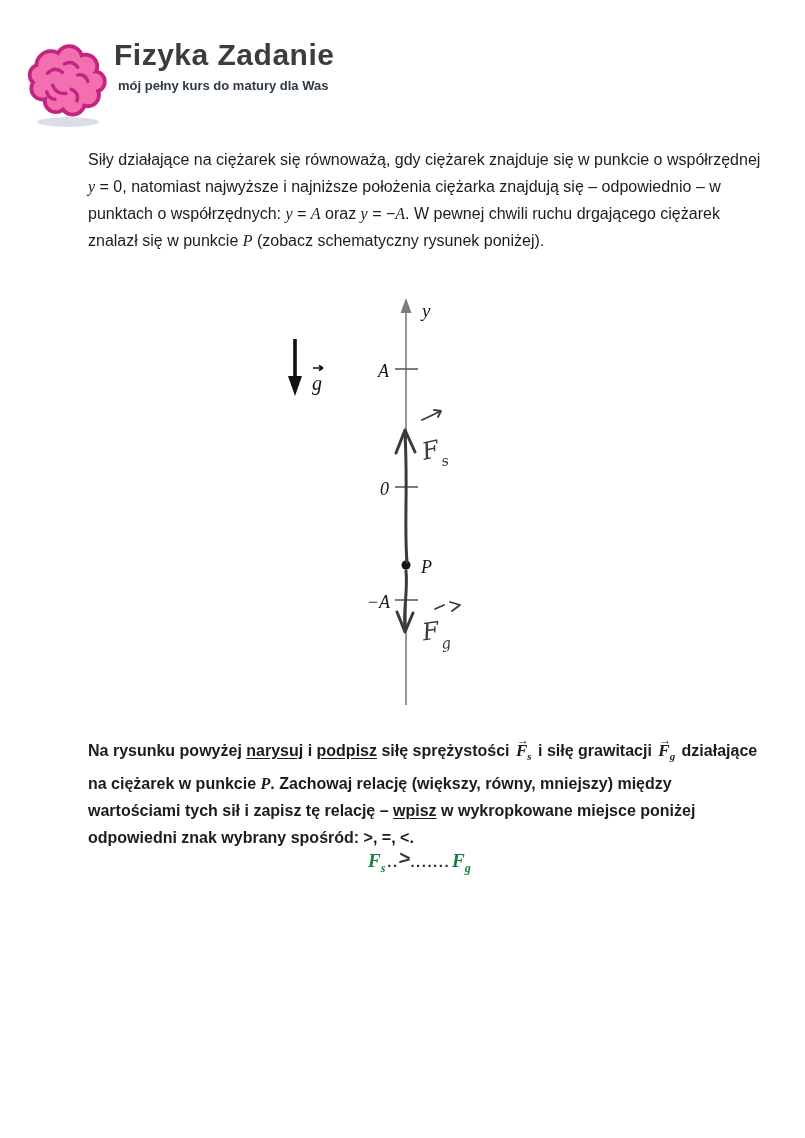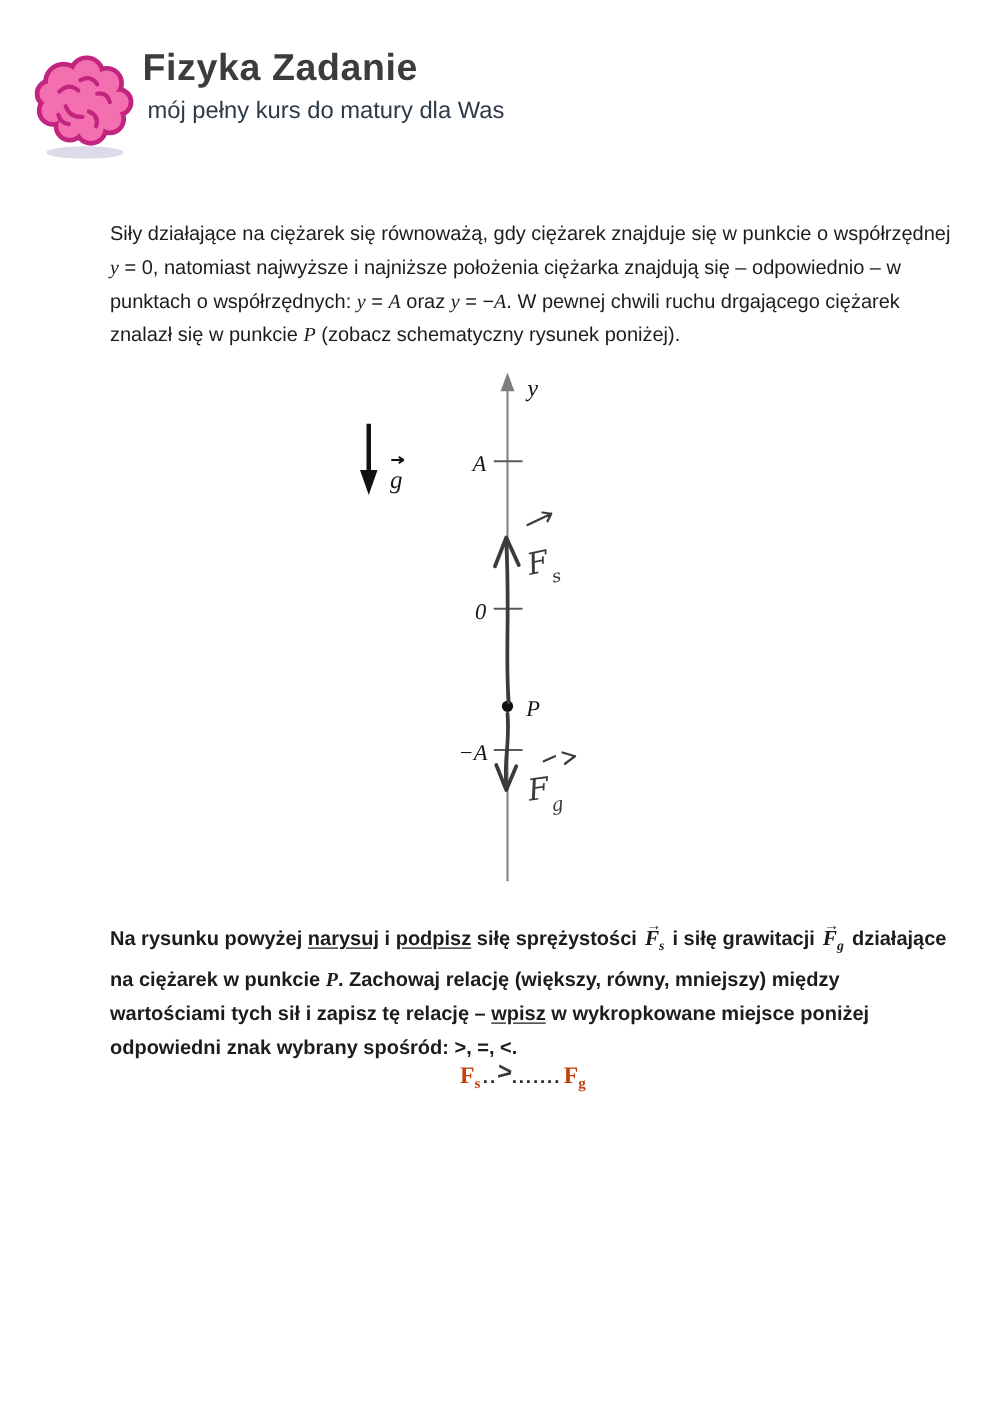"mój pełny kurs do matury" .site-subtitle { font-size: 19px -> 13px; font-weight: none -> bold }
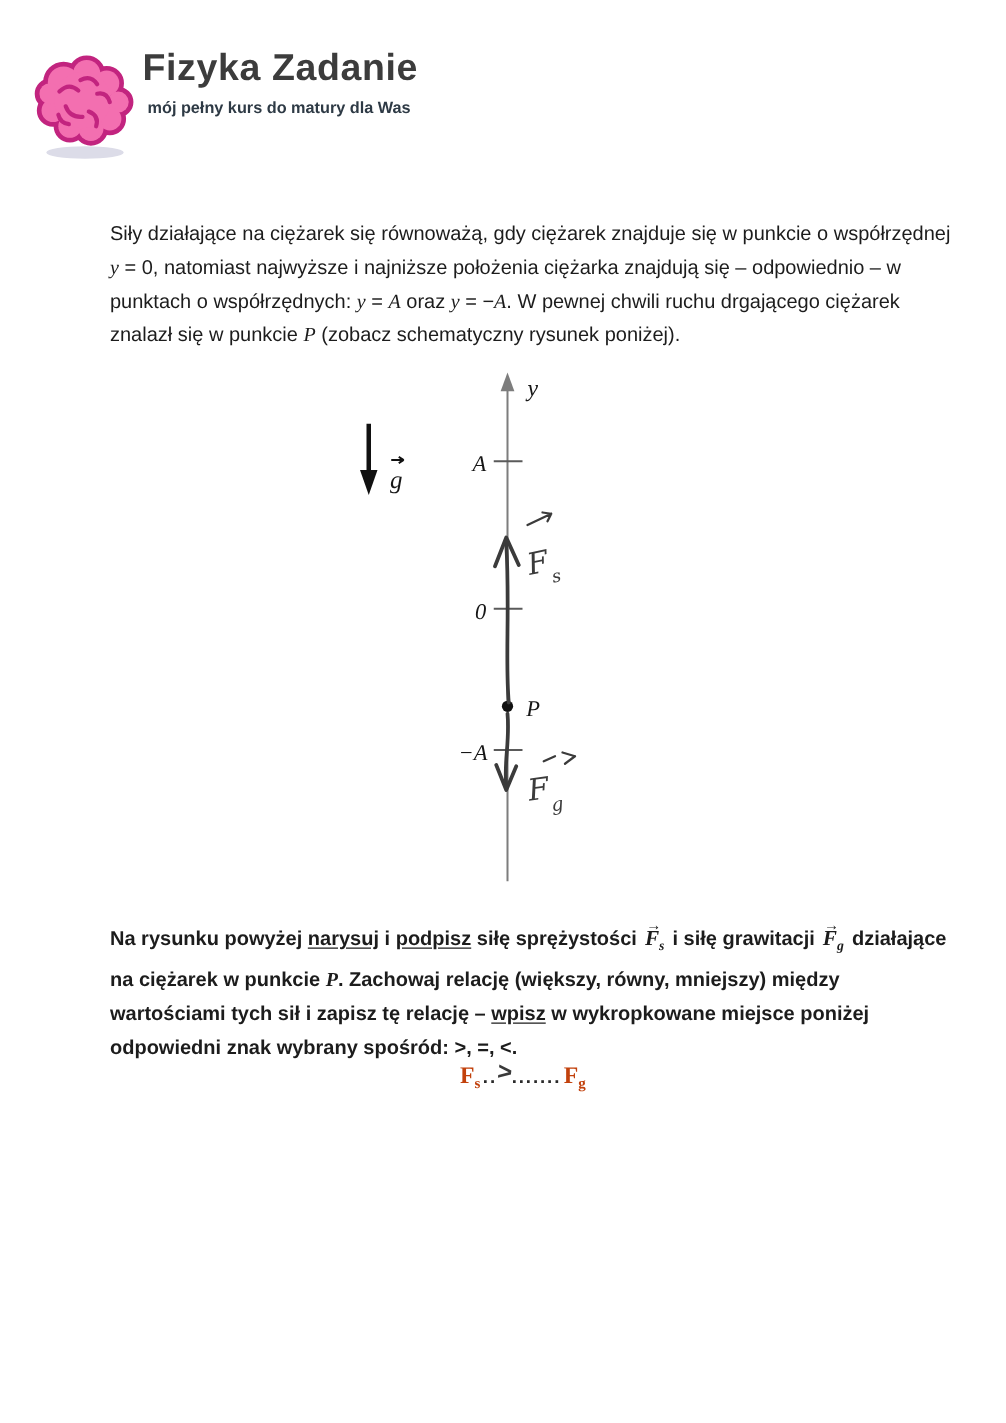"Siły działające na ciężarek się" .para-1 { top: 174px -> 146px }
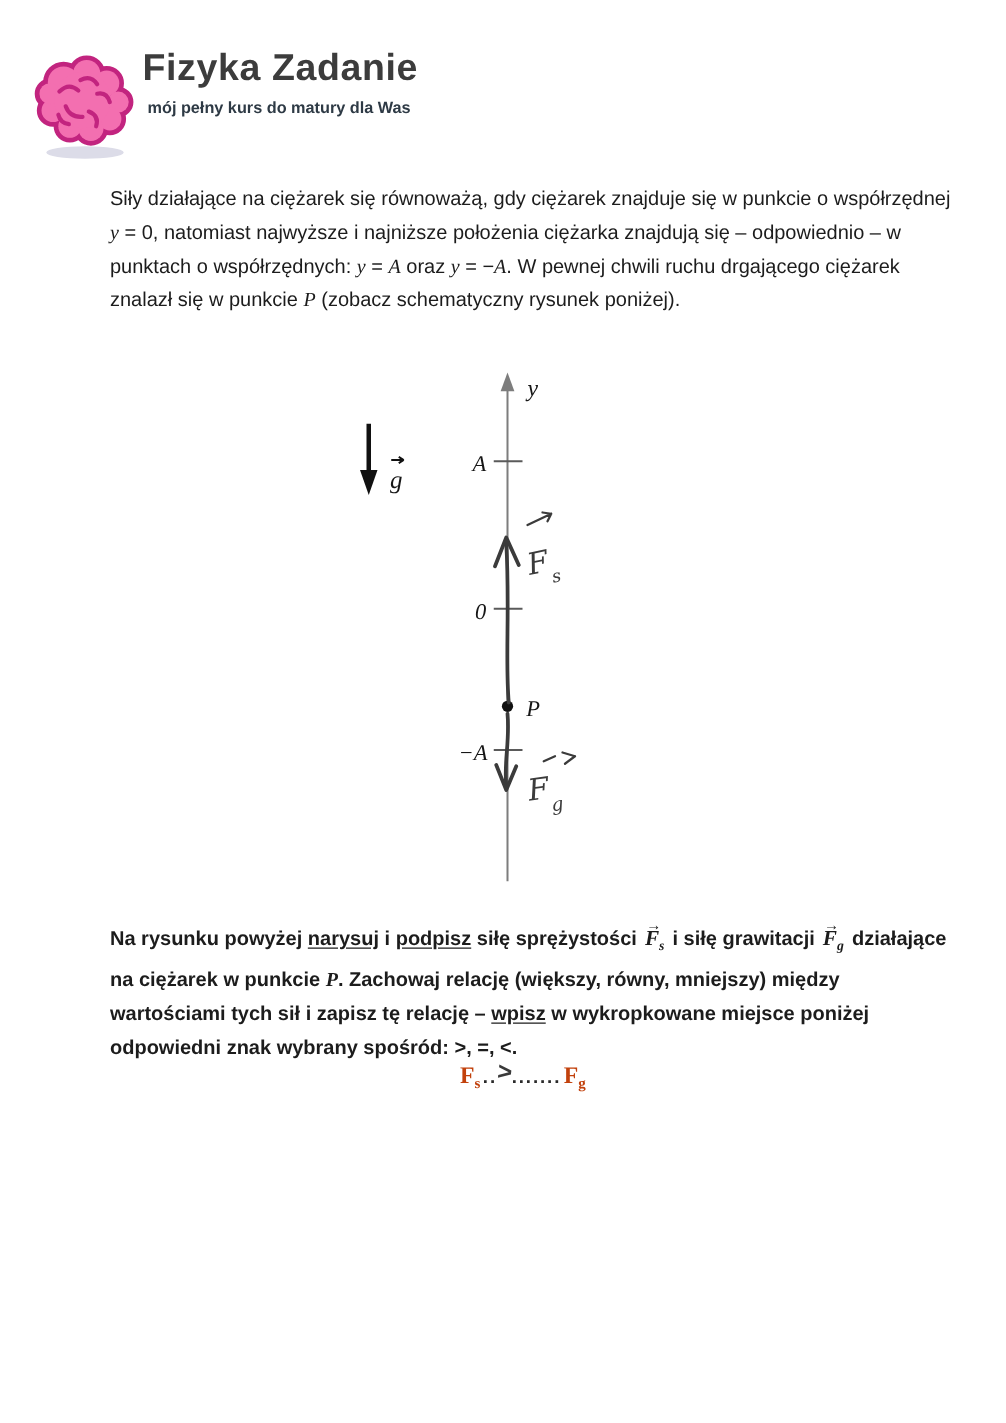"Fs" .ans-f { color: #c2410c -> #15803d; font-style: none -> italic }
